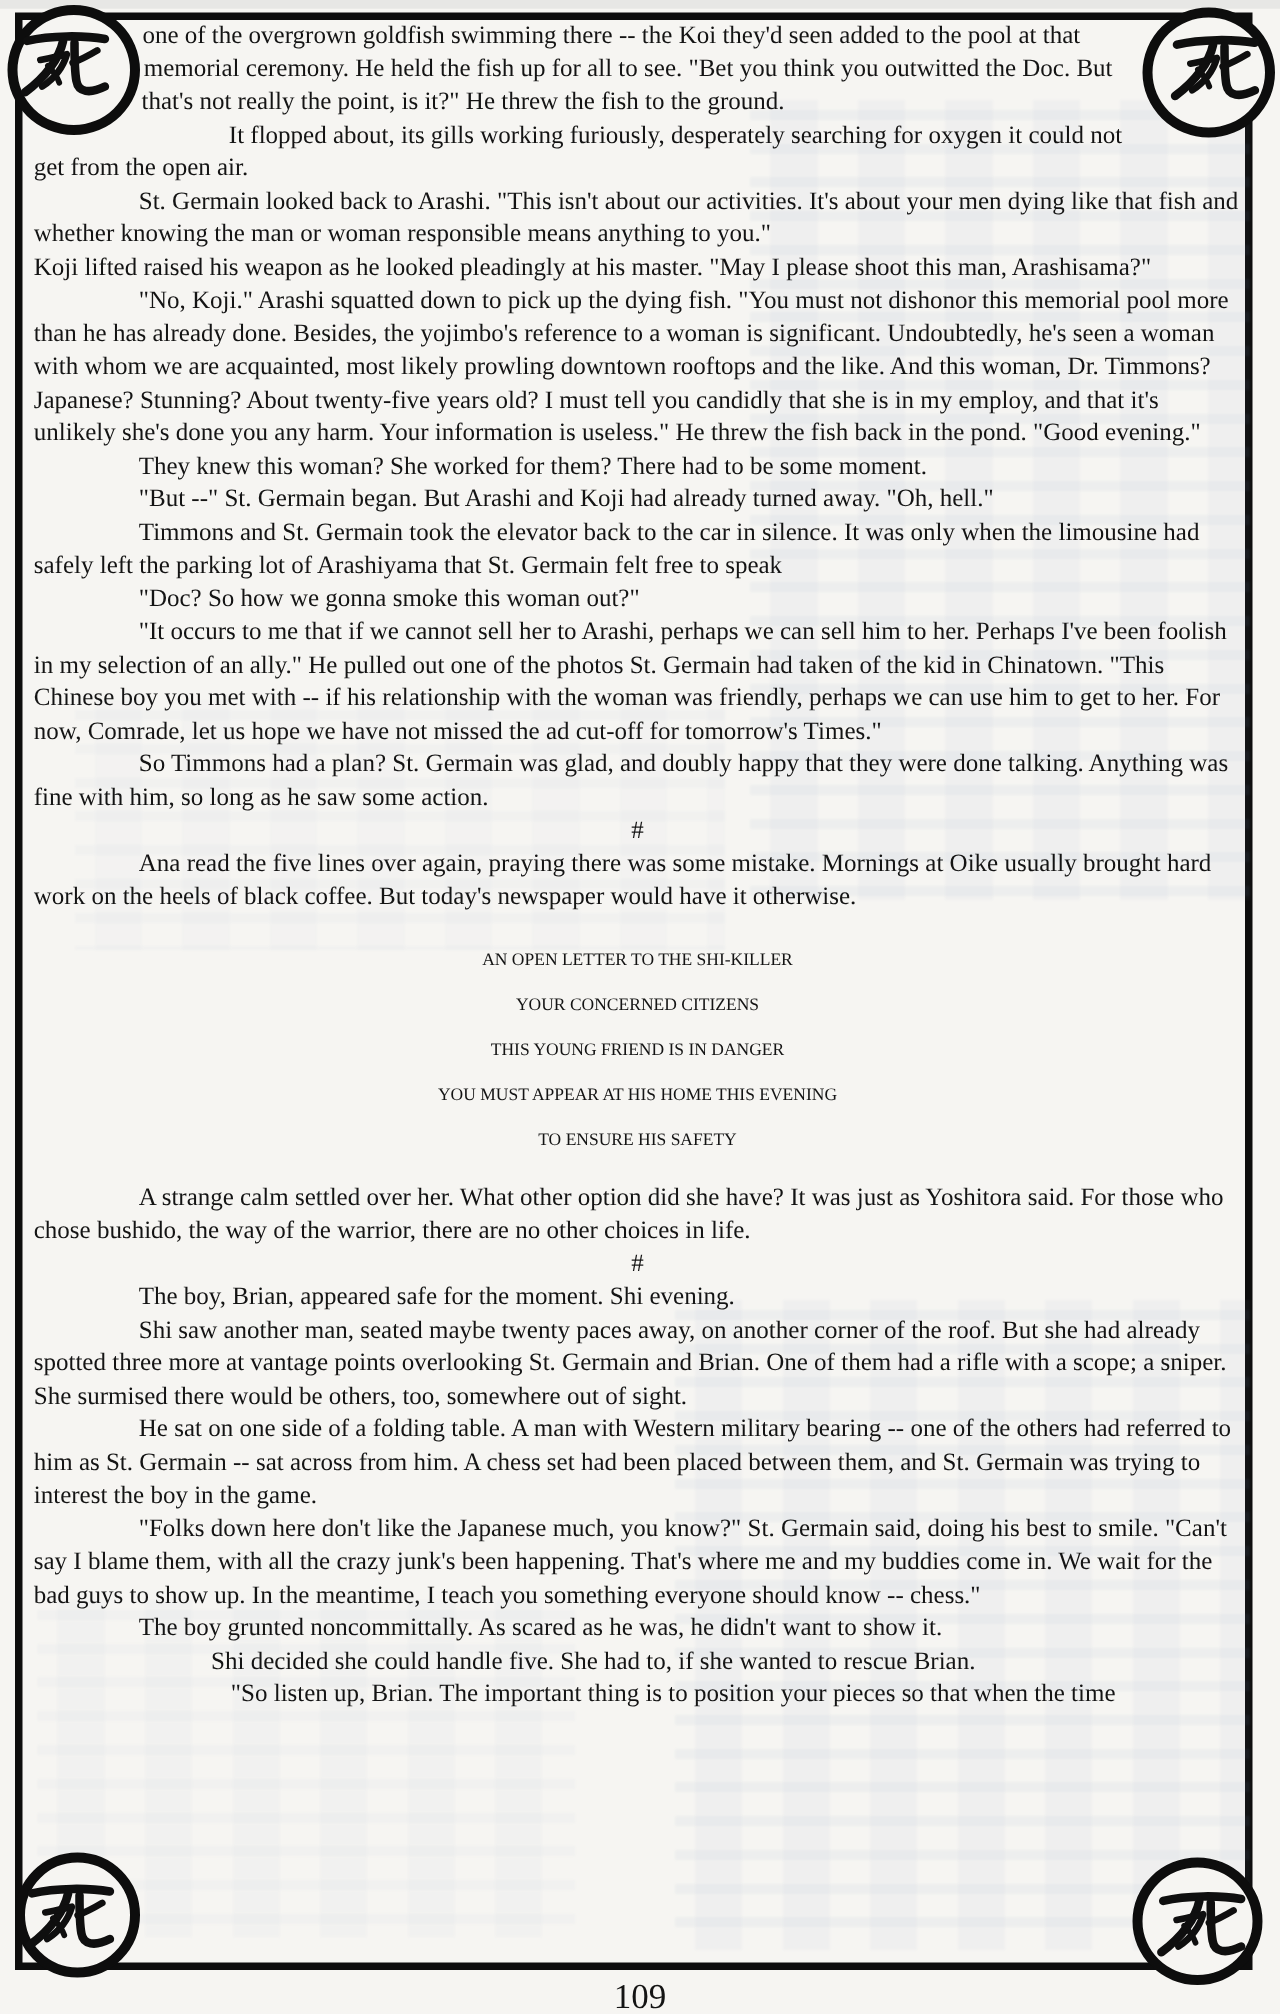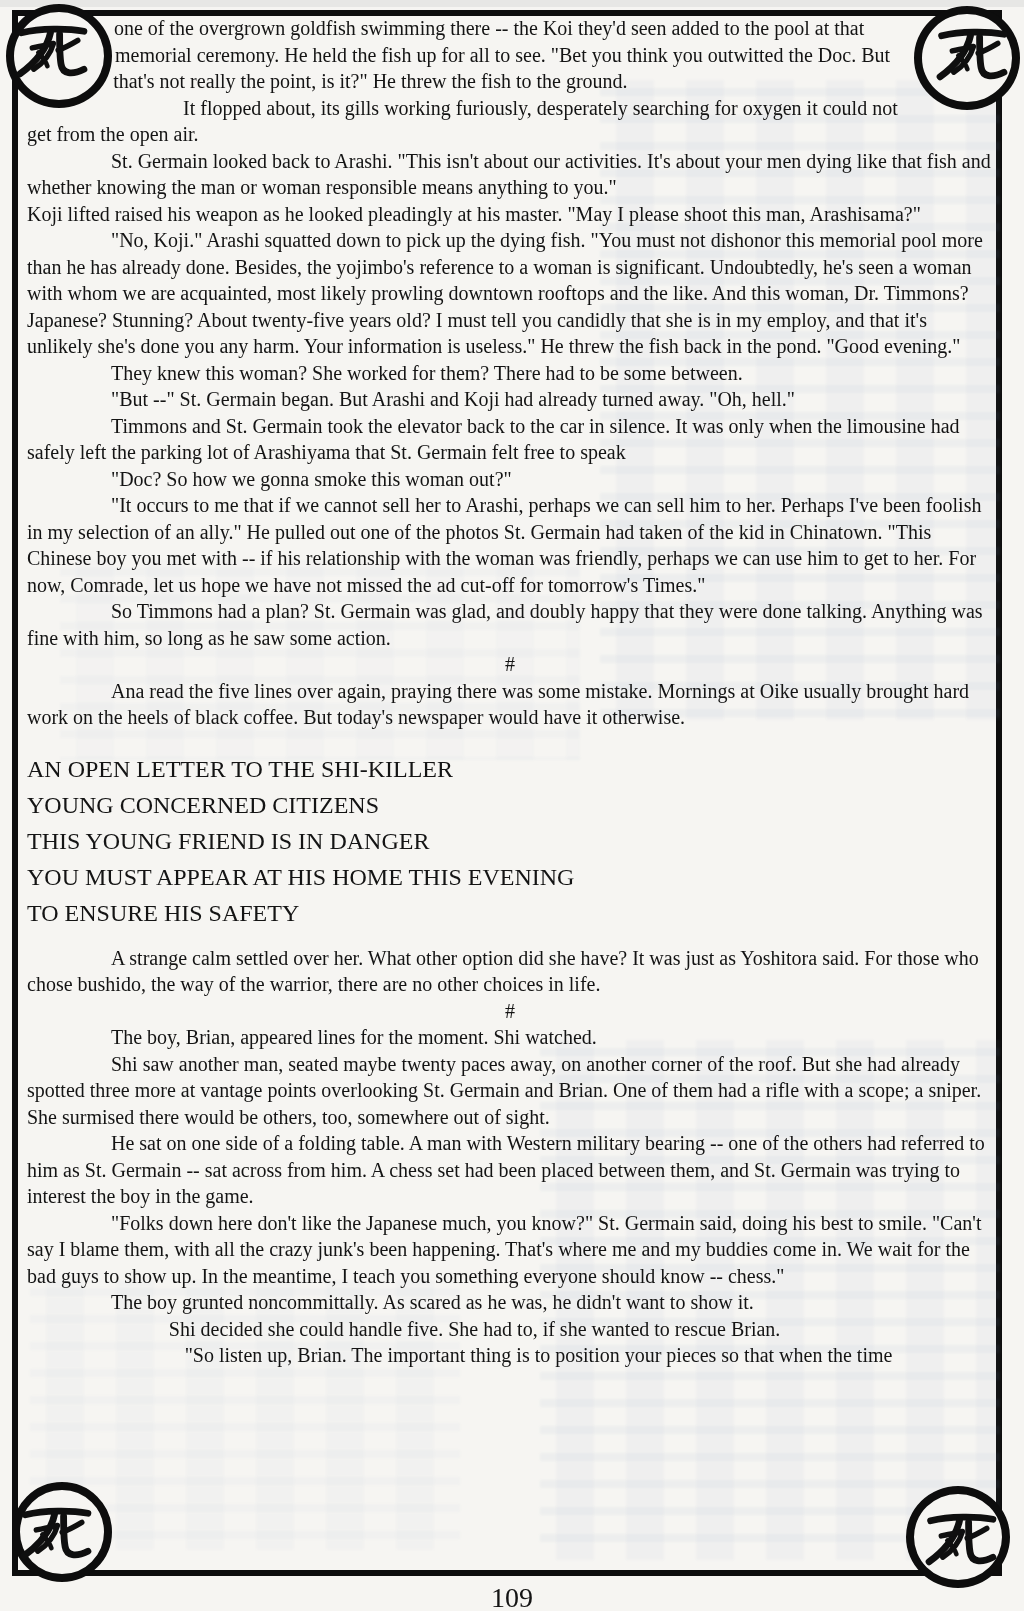"They knew this woman? She" p.body { text: between -> moment }
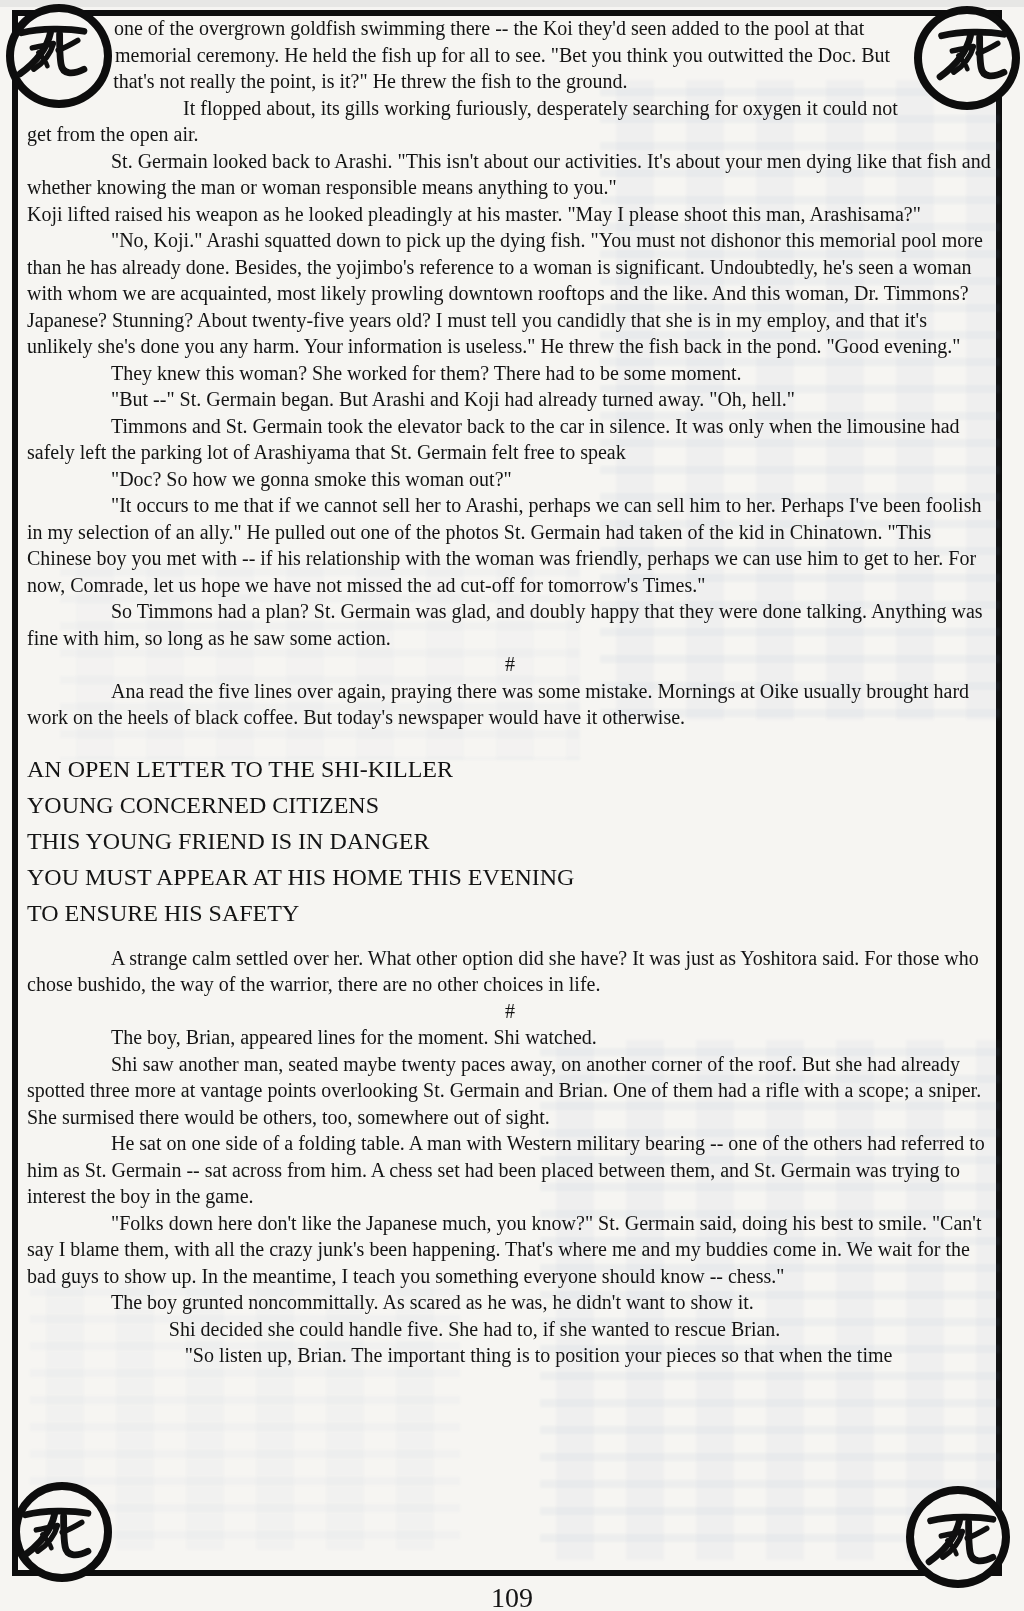"AN OPEN LETTER TO THE" .letter { font-size: 24px -> 14px; text-align: none -> center }
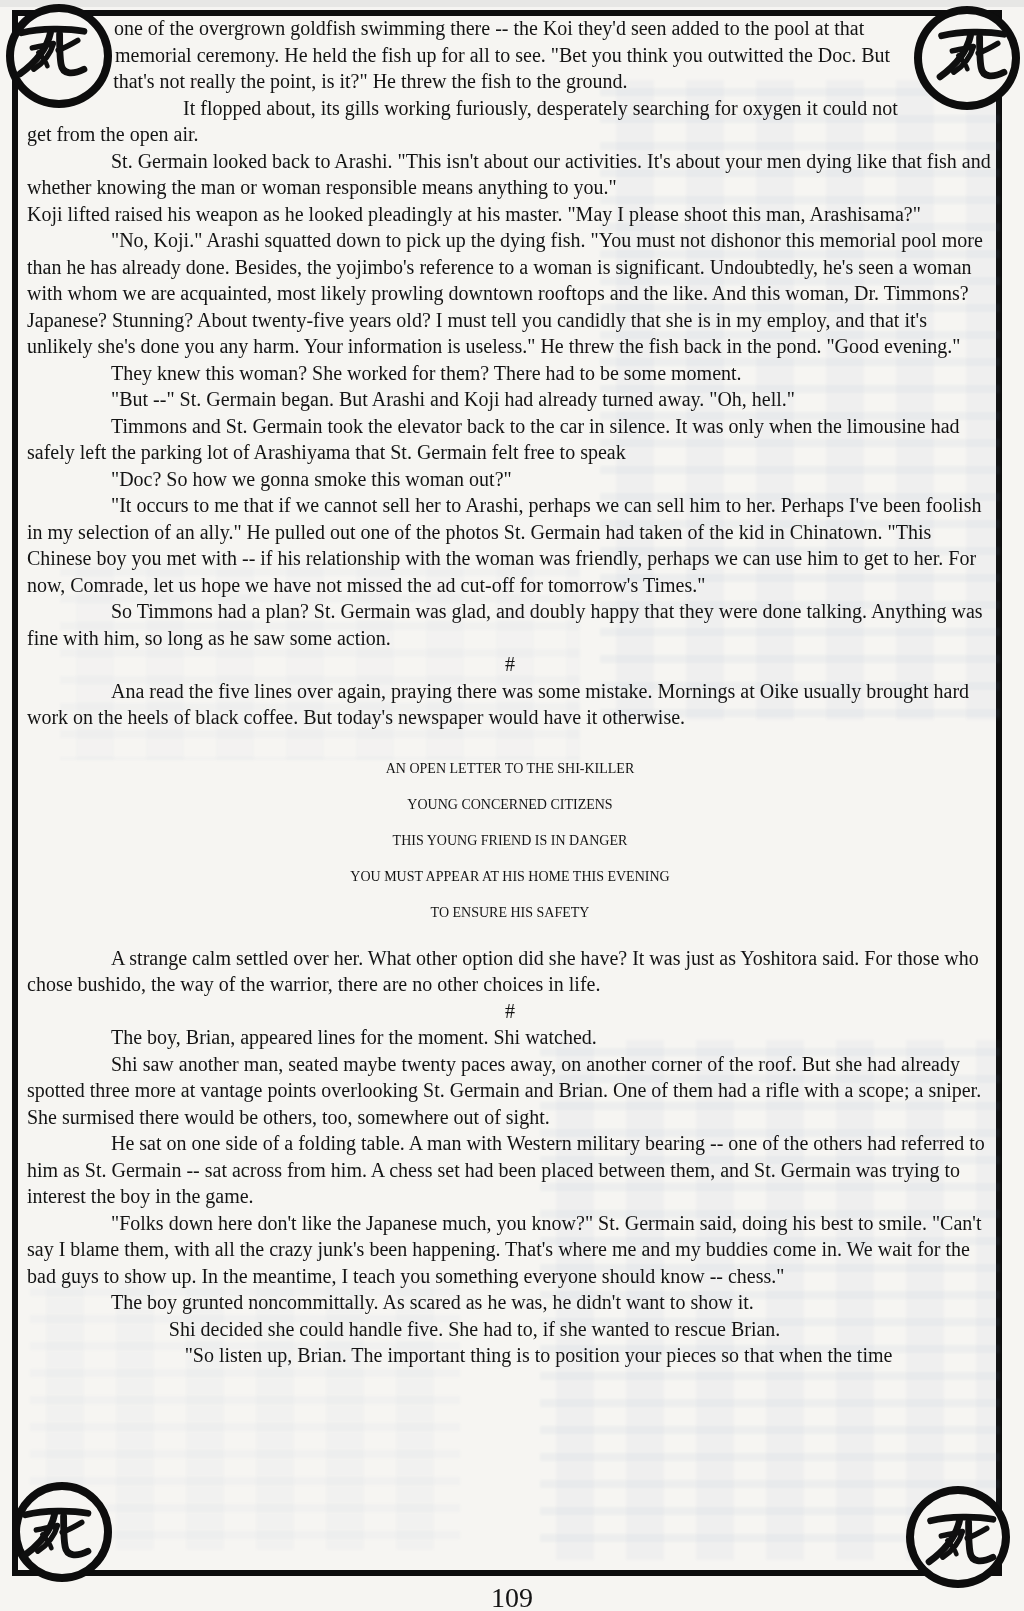"YOUNG CONCERNED CITIZENS" div { text: YOUNG -> YOUR }
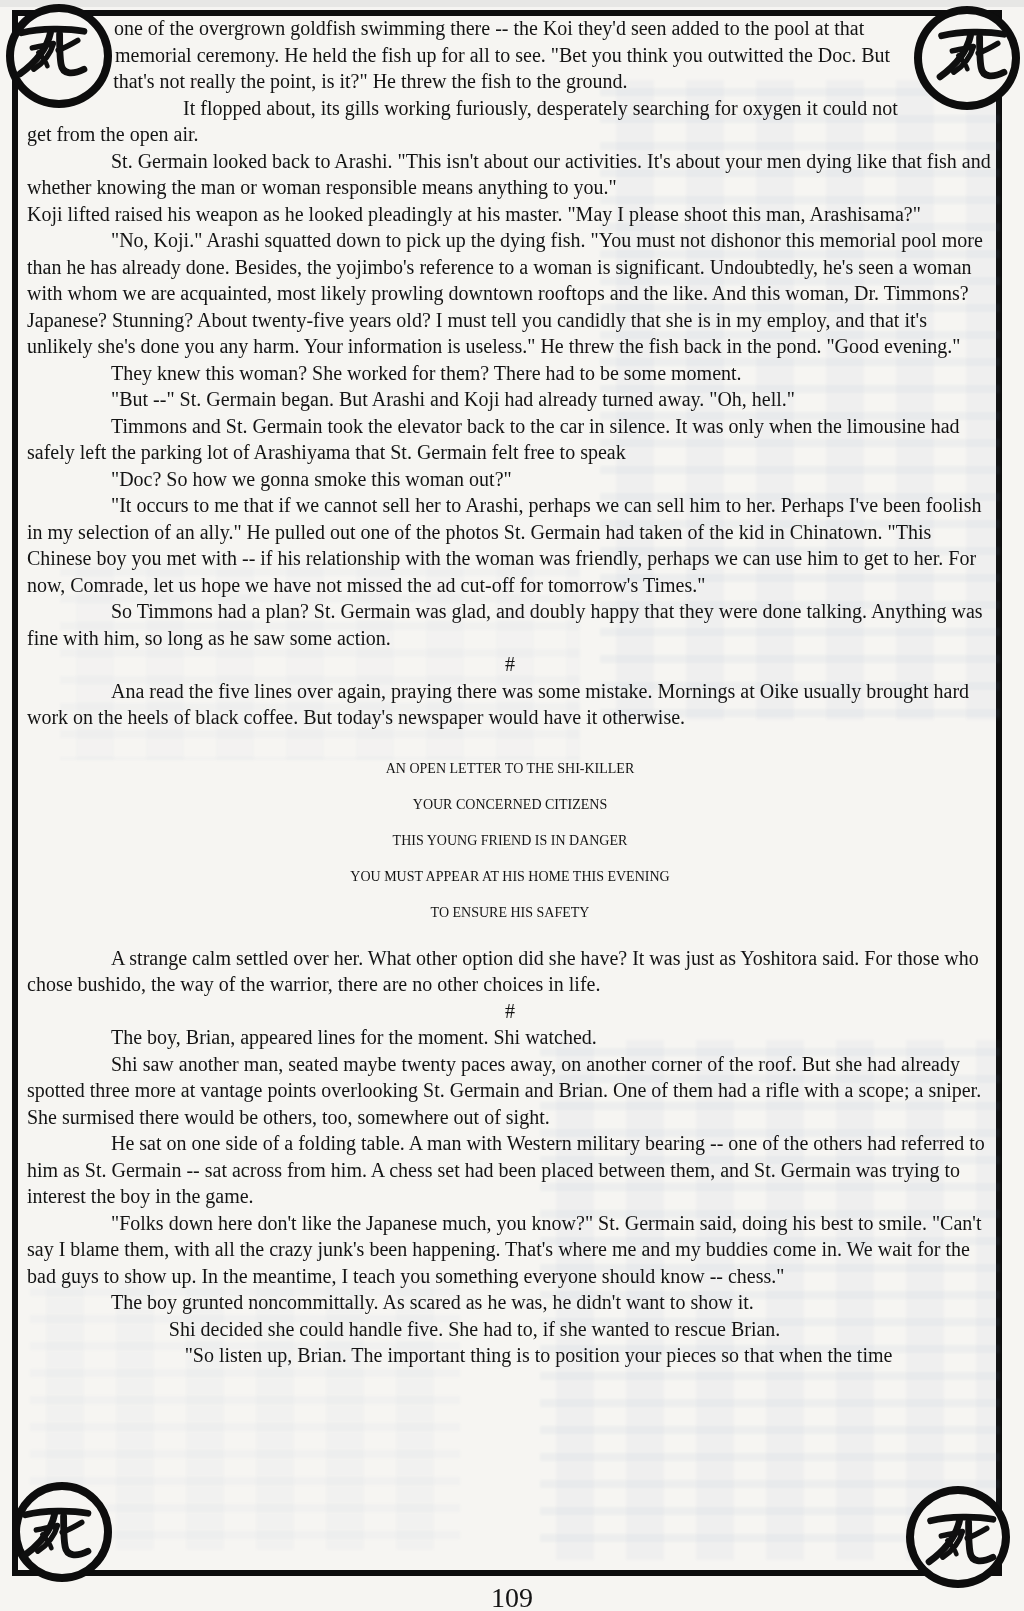"The boy, Brian, appeared lines" p.body { text: lines for the moment.  Shi watched -> safe for the moment.  Shi evening }
